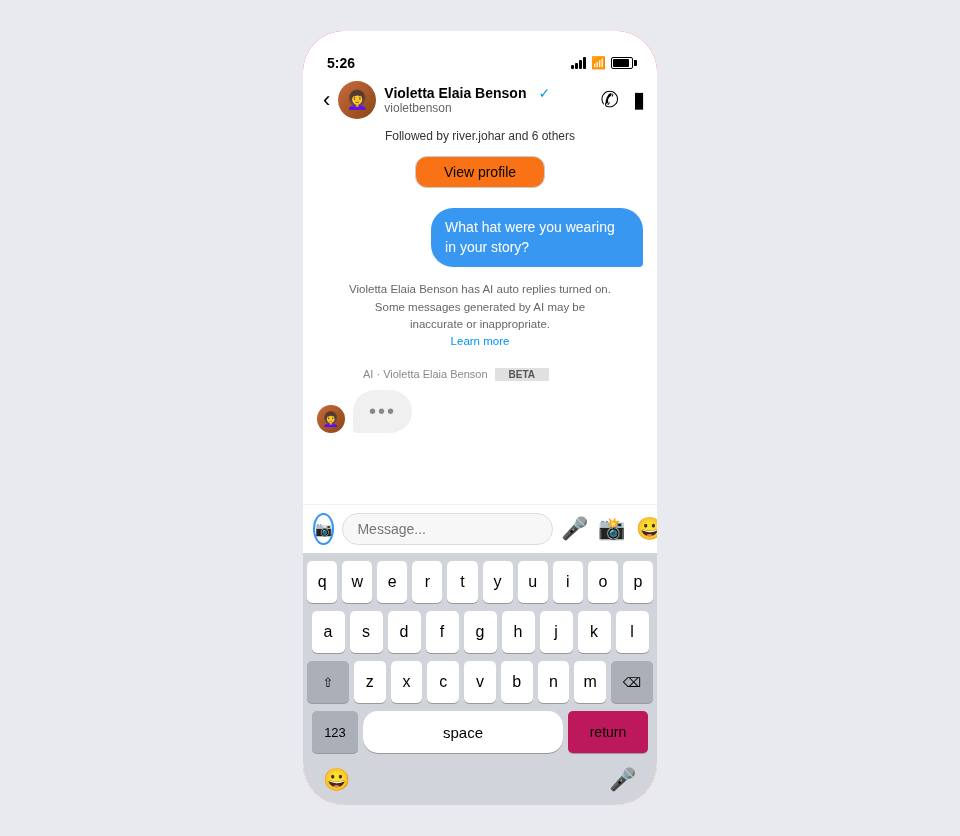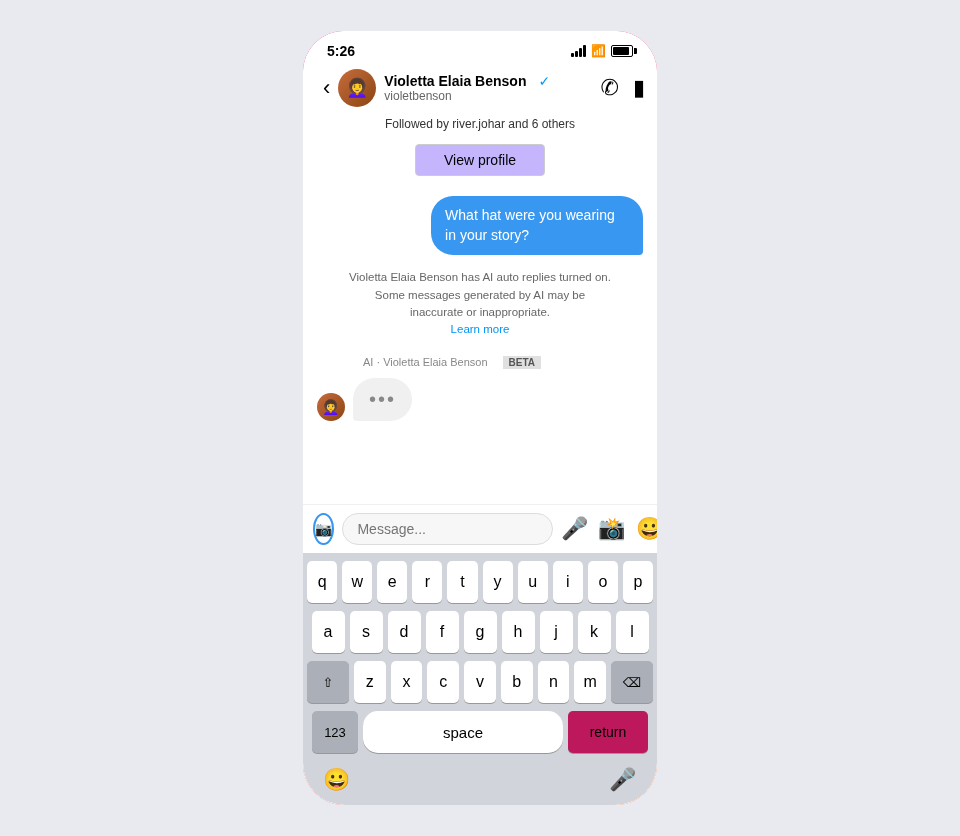"5:26" .status-bar { padding: 12px 24px 4px -> 24px 24px 4px }
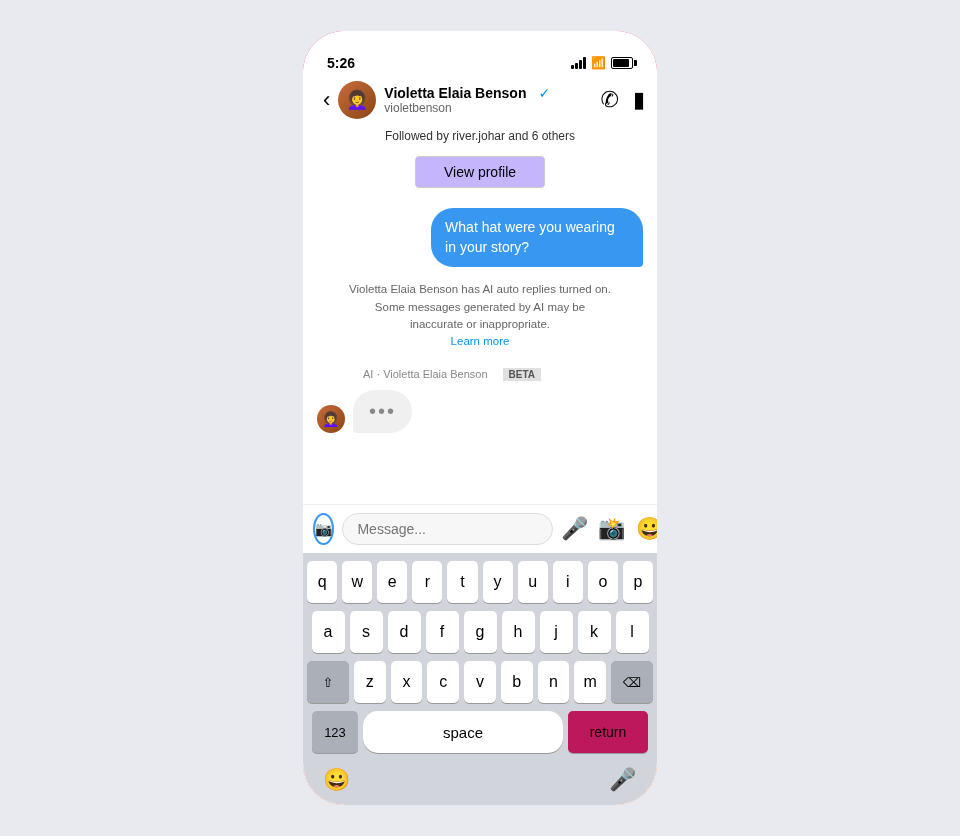"View profile" .view-profile-btn { background: #c4b5fd -> #f97316; border-radius: 4px -> 12px }
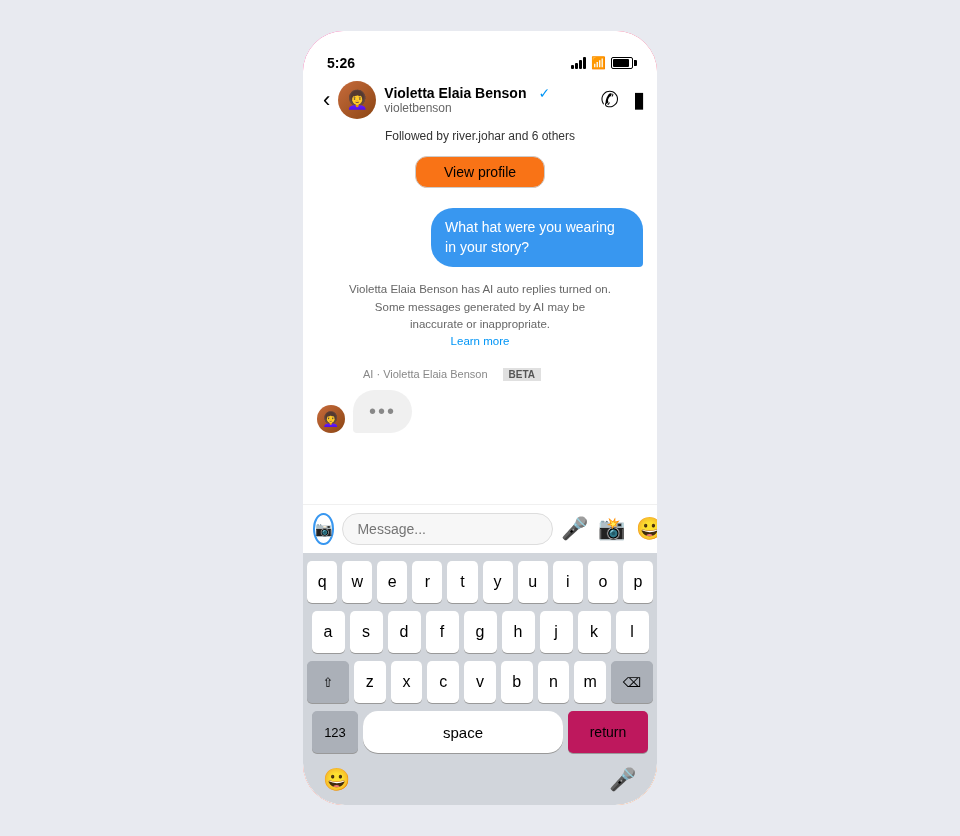"BETA" .ai-label-badge { margin-left: 12px -> 4px; padding: 1px 6px -> 1px 14px }
